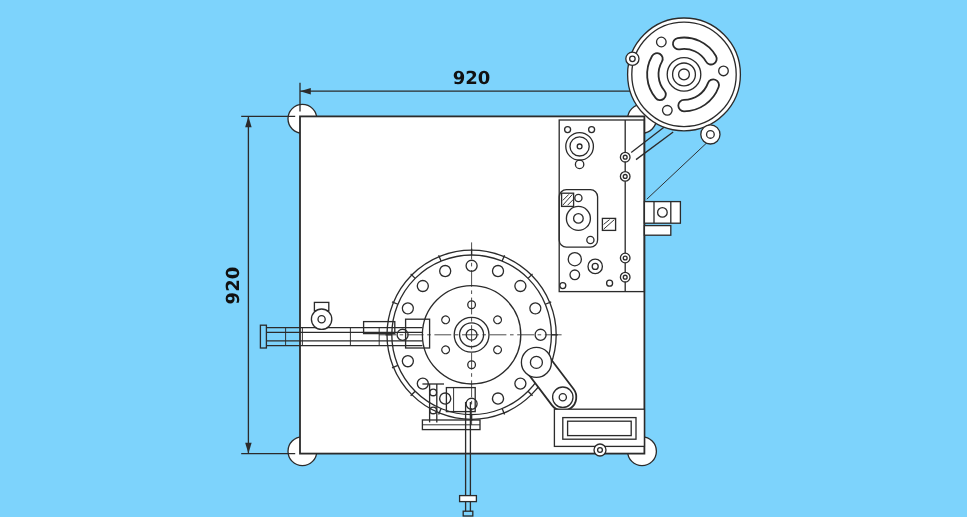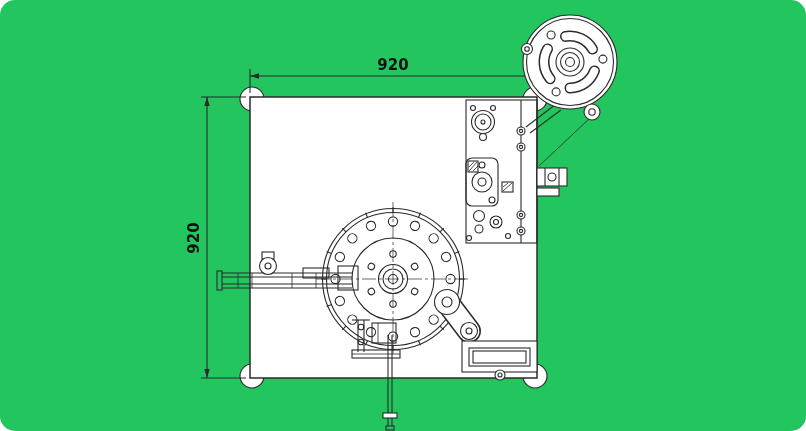"920" #canvas { background: #22c55e -> #7dd3fc; border-radius: 15px -> none }
